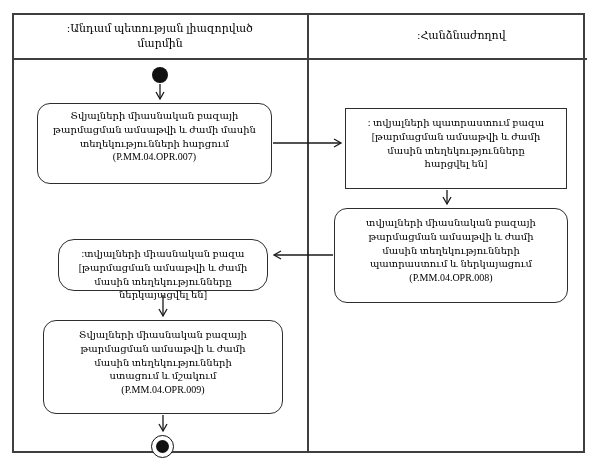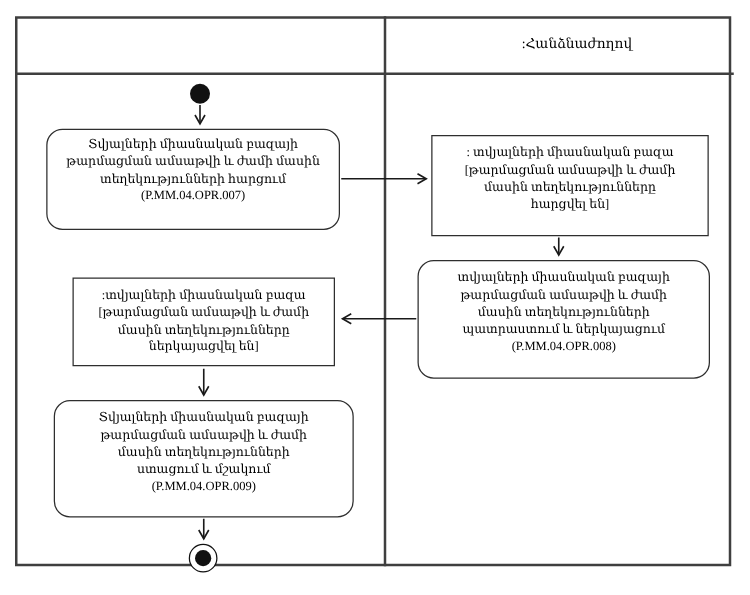":Անդամ պետության լիազորված մարմին" div.lane-title { html: none -> <div> <div>:Անդամ պետության լիազորված մարմին</div> </div> }
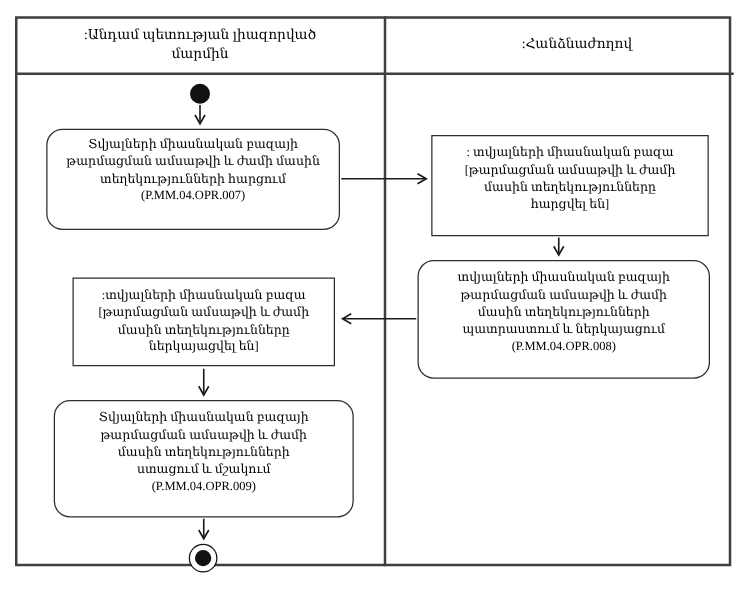": տվյալների միասնական բազա [թարմացման" div.txt { text: միասնական -> պատրաստում }
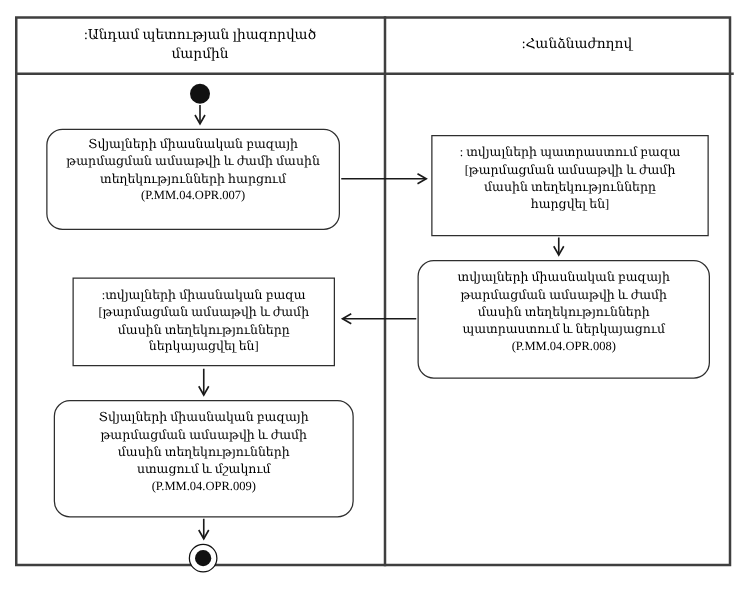":տվյալների միասնական բազա [թարմացման" .object-2 { border-radius: none -> 16px; height: 71px -> 52px; top: 222px -> 239px }
